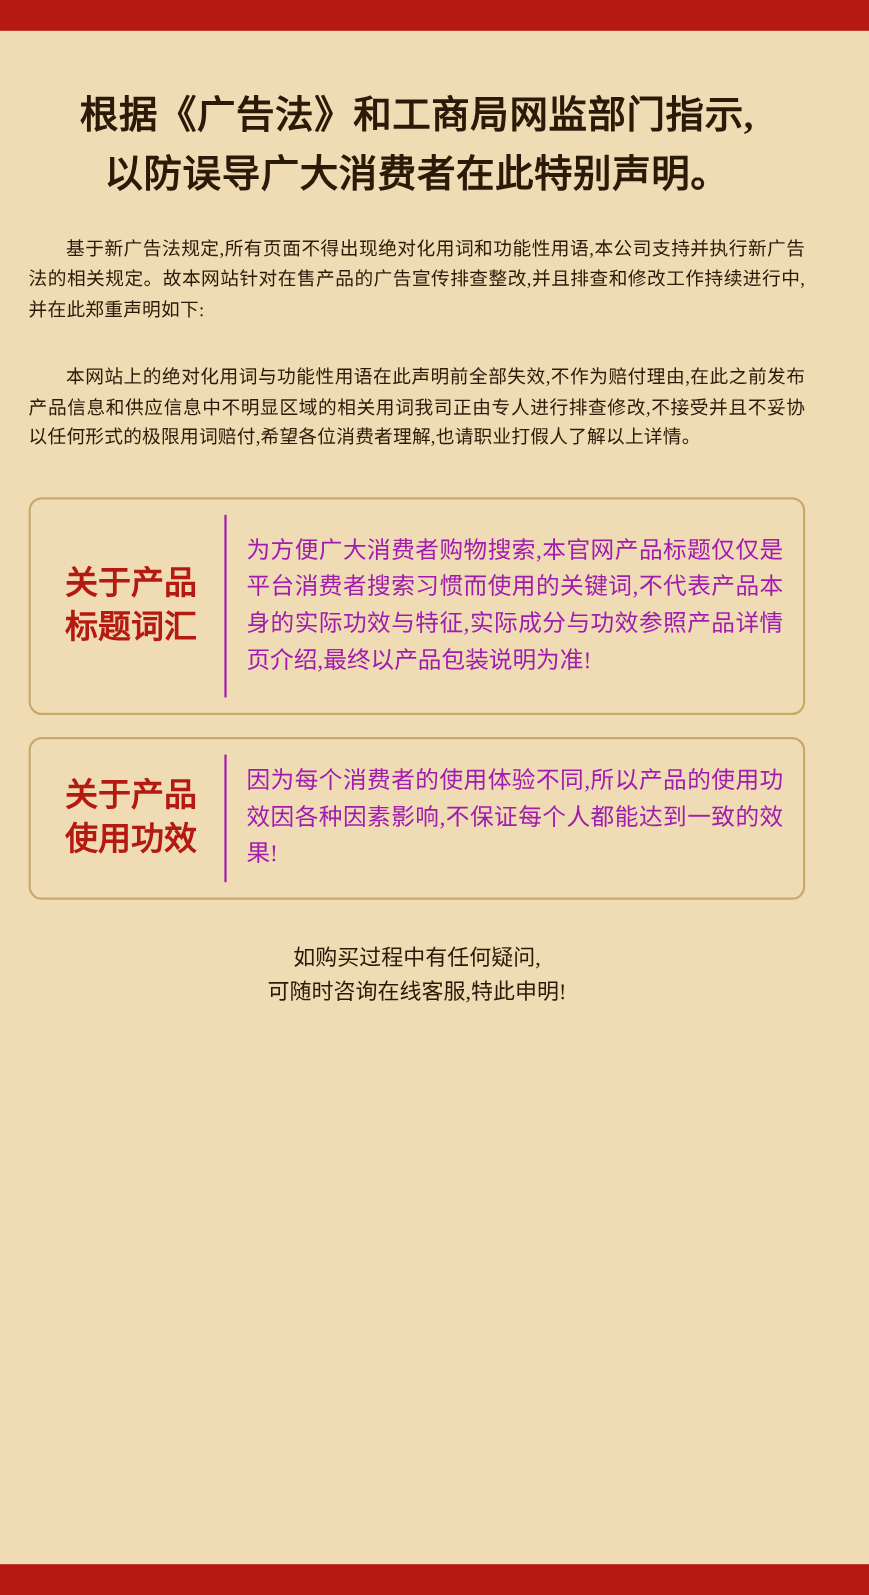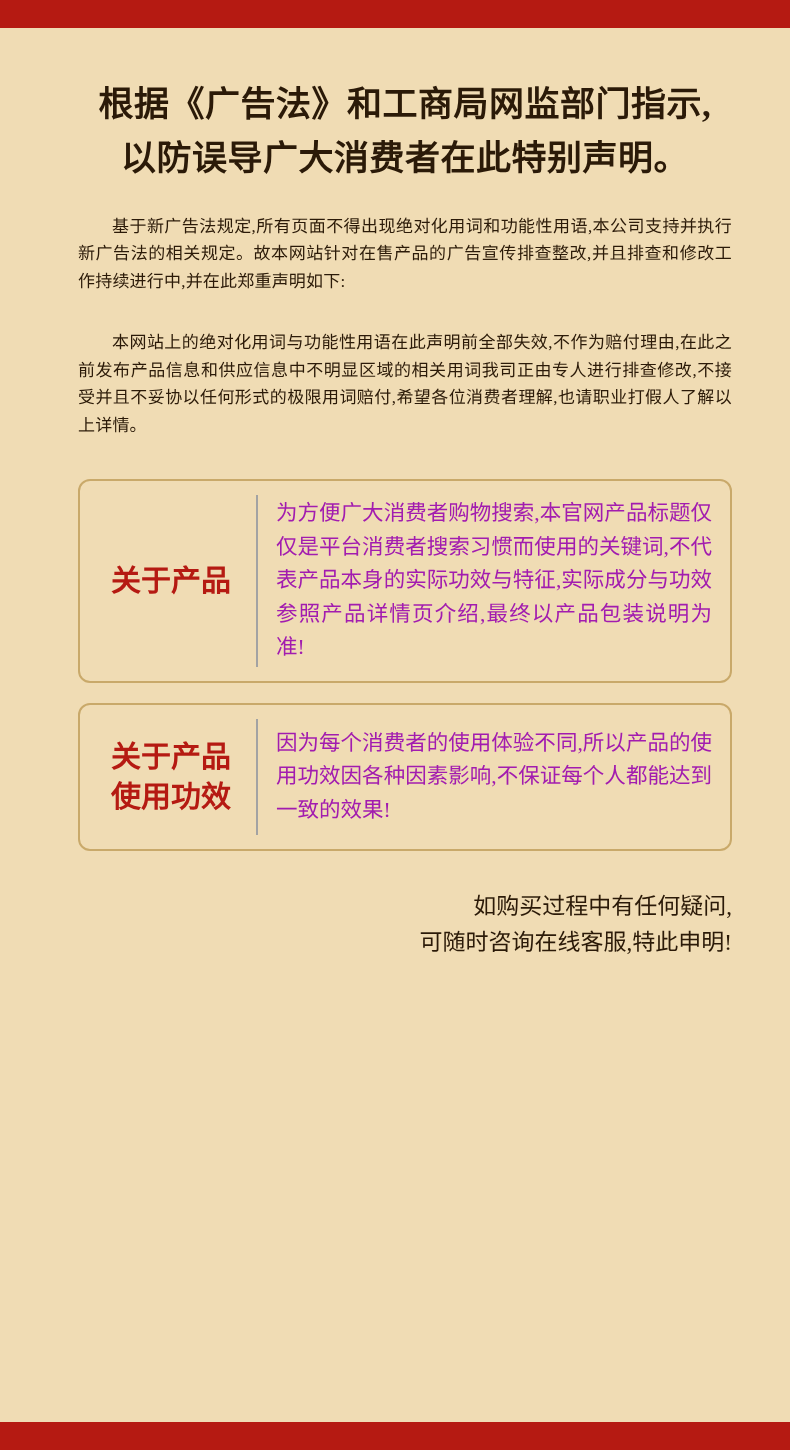"根据《广告法》和工商局网监部门指示," .panel { padding: 50px 58px 0 78px -> 50px 58px 0 26px }
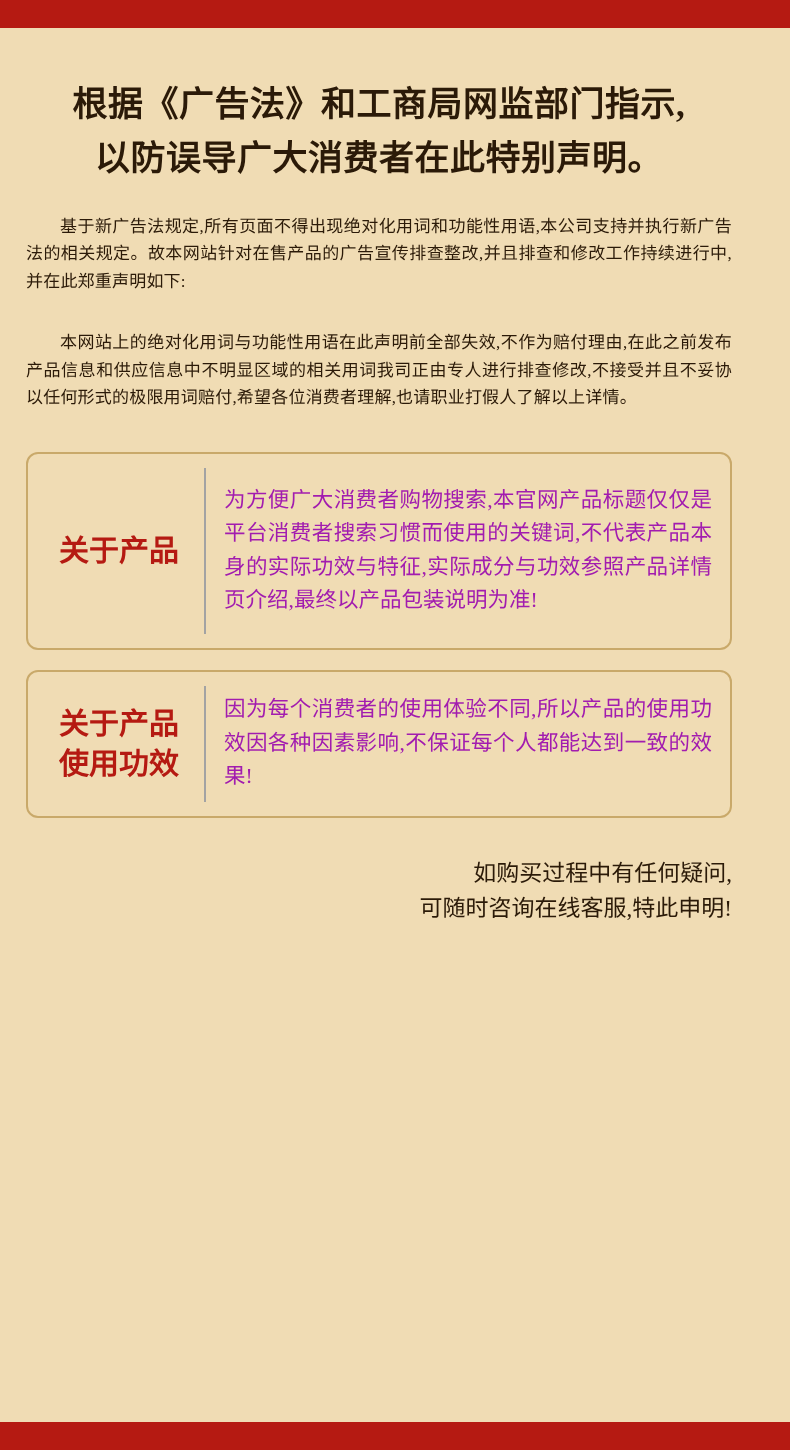"关于产品" .card-title { border-right: 2px solid #a3a3a3 -> 2px solid #a21caf }
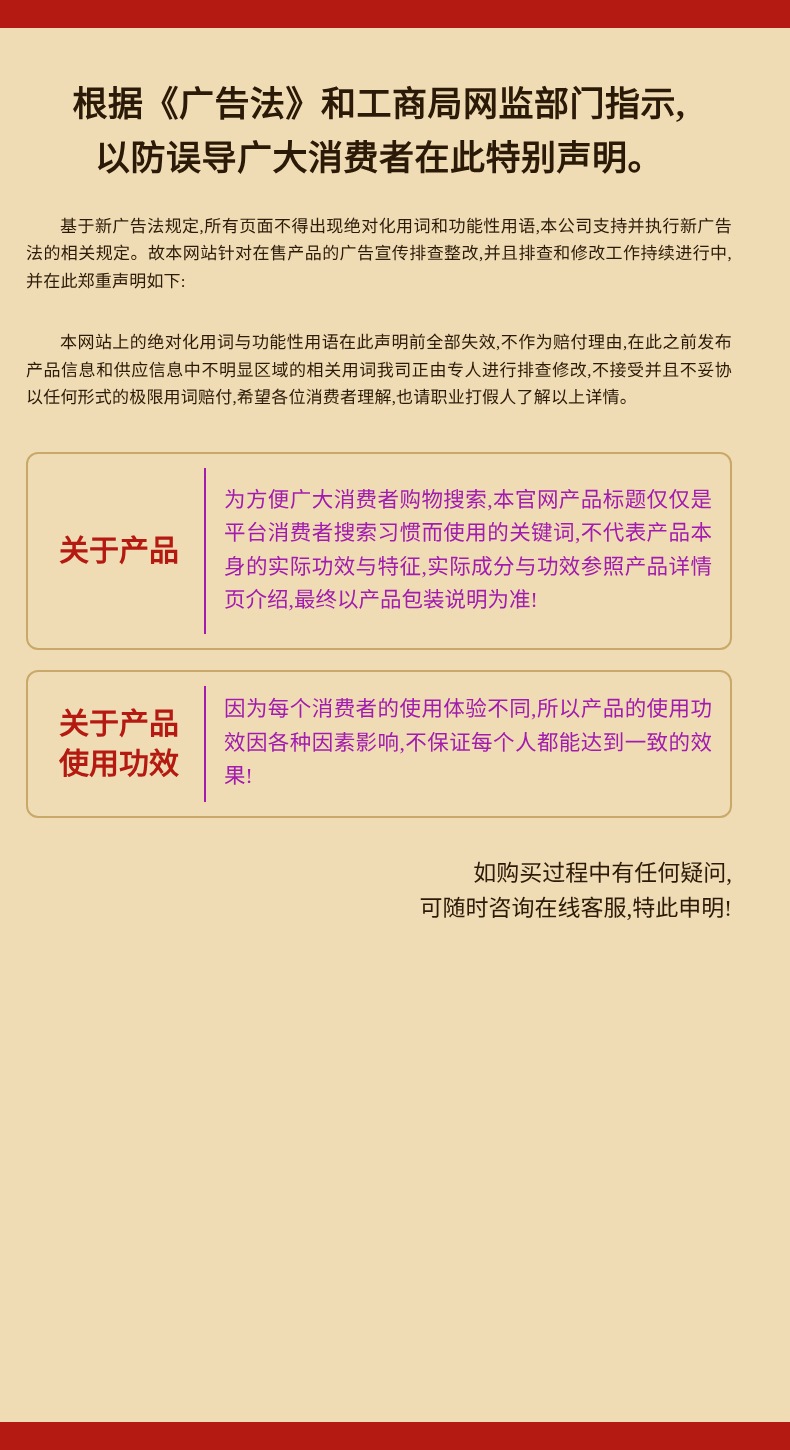"标题词汇" span { html: none -> <span>标题词汇</span> }
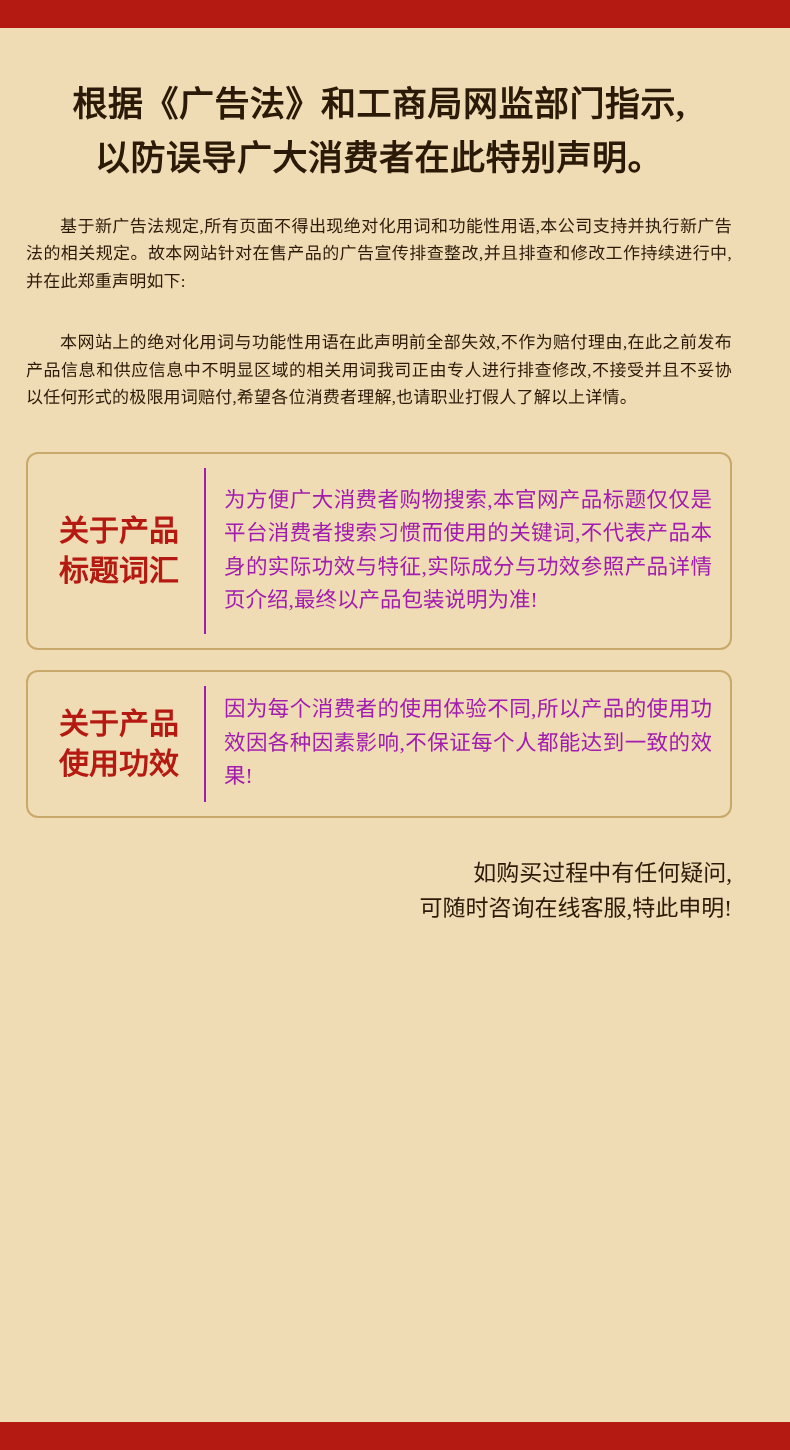"如购买过程中有任何疑问," .footer { font-size: 23px -> 20px; text-align: right -> center }
